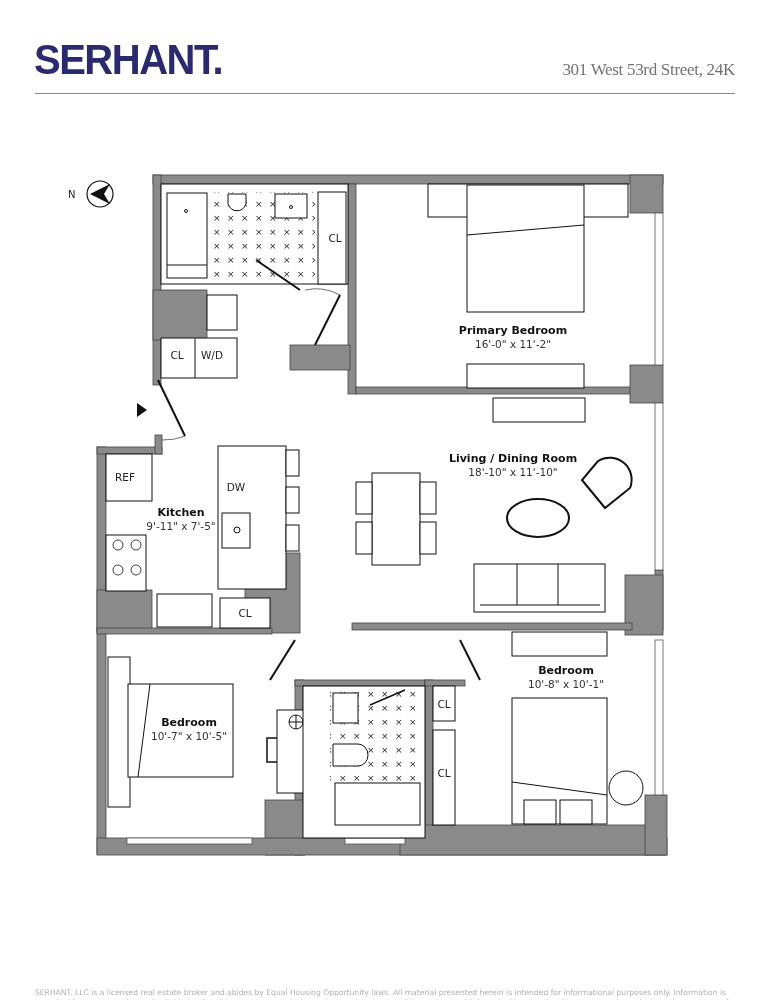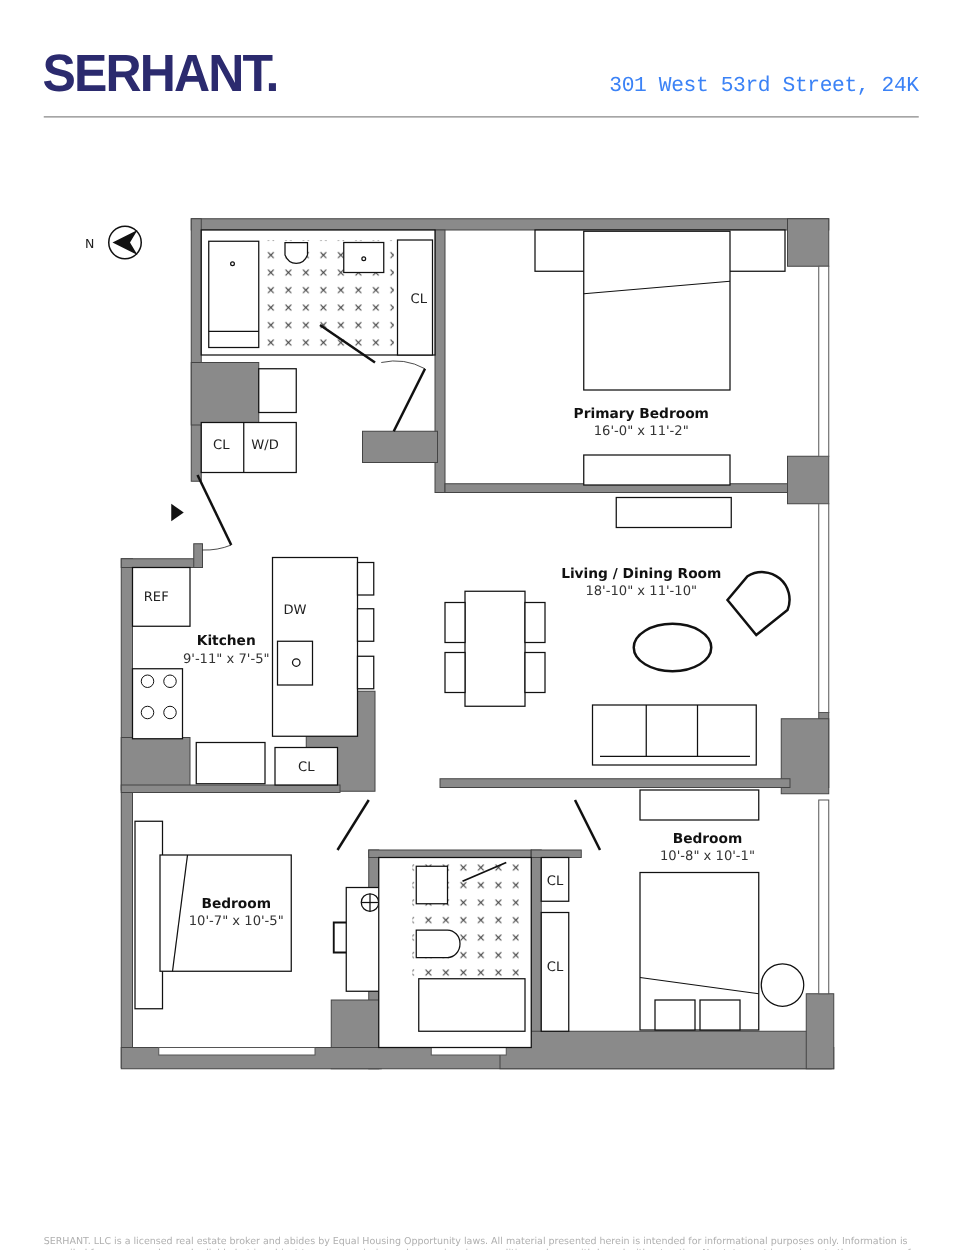"301 West 53rd Street, 24K" .address { color: #3b82f6 -> #737373; font-family: Liberation Mono, monospace -> Liberation Serif, serif }
